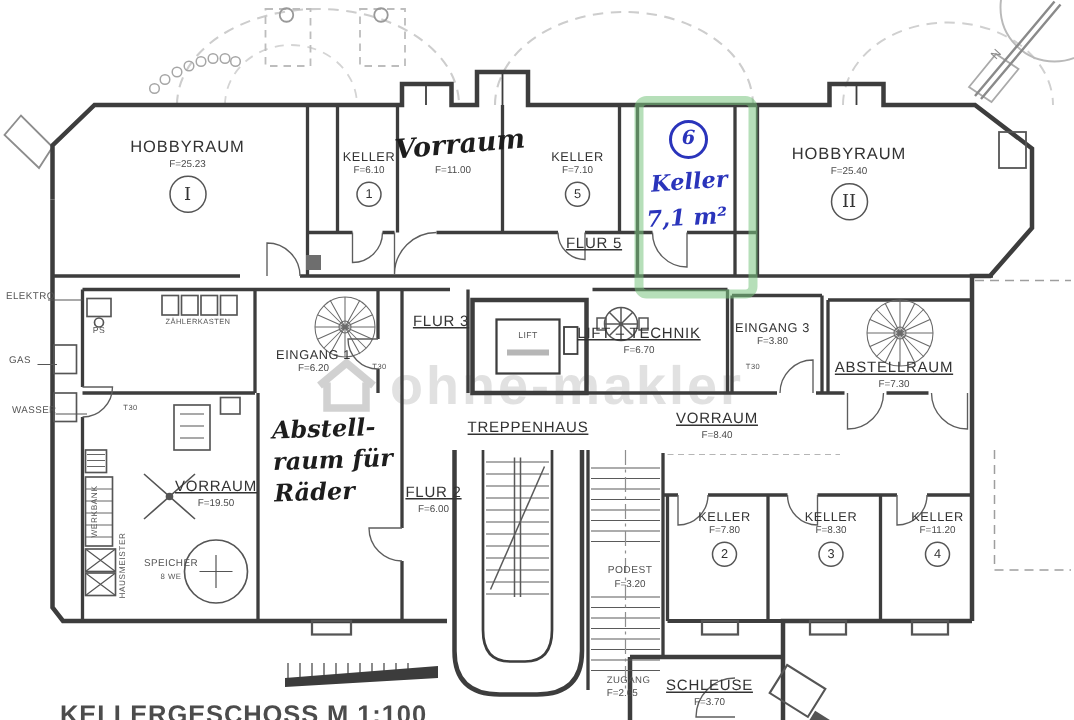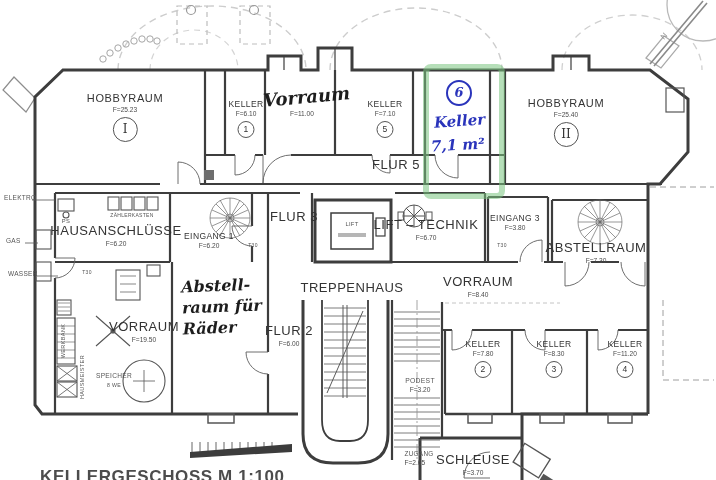"FLUR 5" .md .rname { font-size: 13px -> 10px; text-decoration: none -> underline }
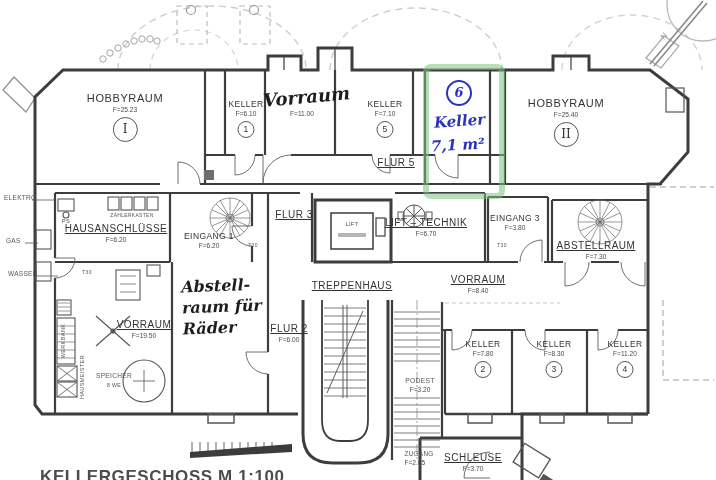"HAUSANSCHLÜSSE" div.lbl { html: <div> <div>HAUSANSCHLÜSSE</div> <div>F=6.20</div> </div> -> none }
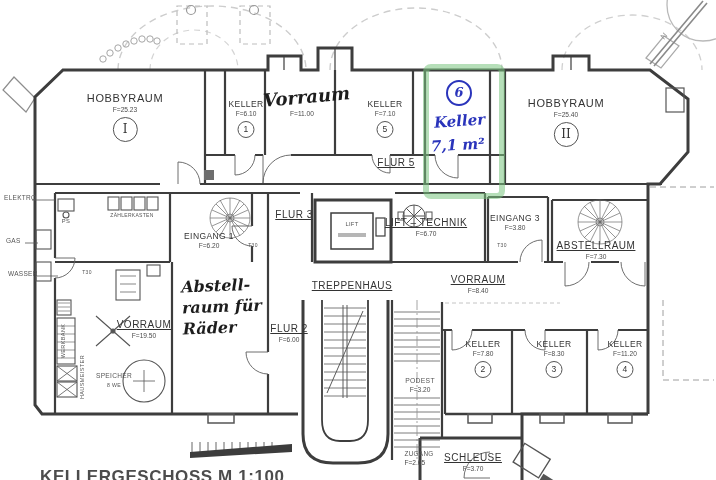"ohne-makler" div.watermark { html: none -> <div> <svg> <path></path> </svg> <span>ohne-makler</span> </div> }
